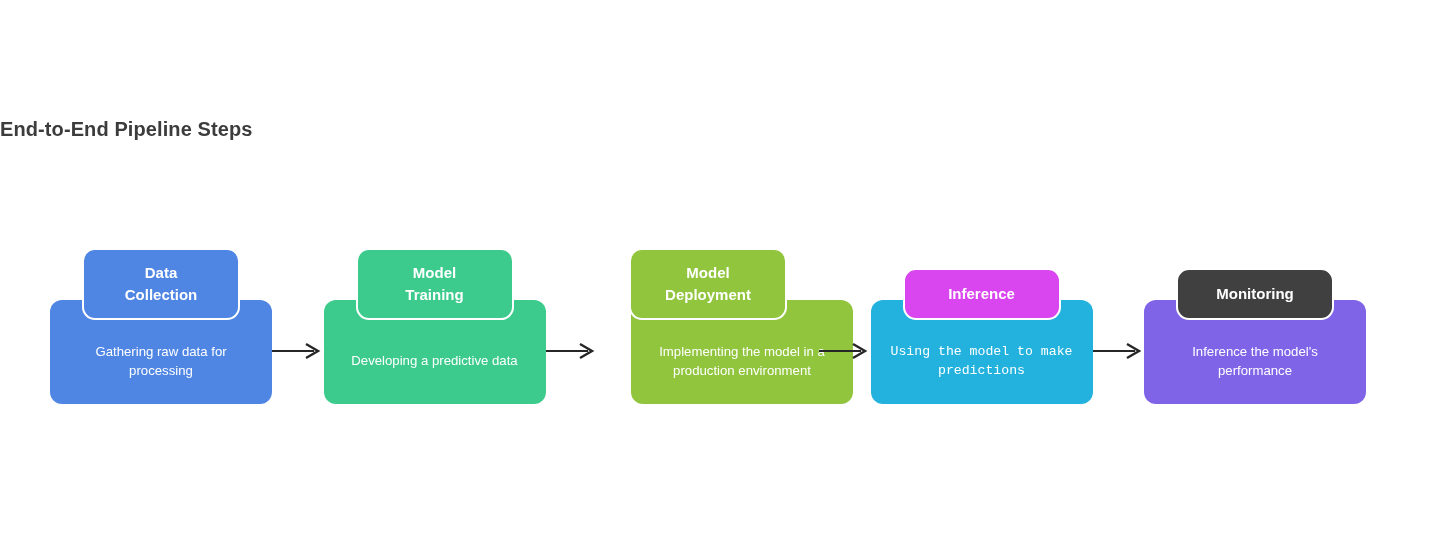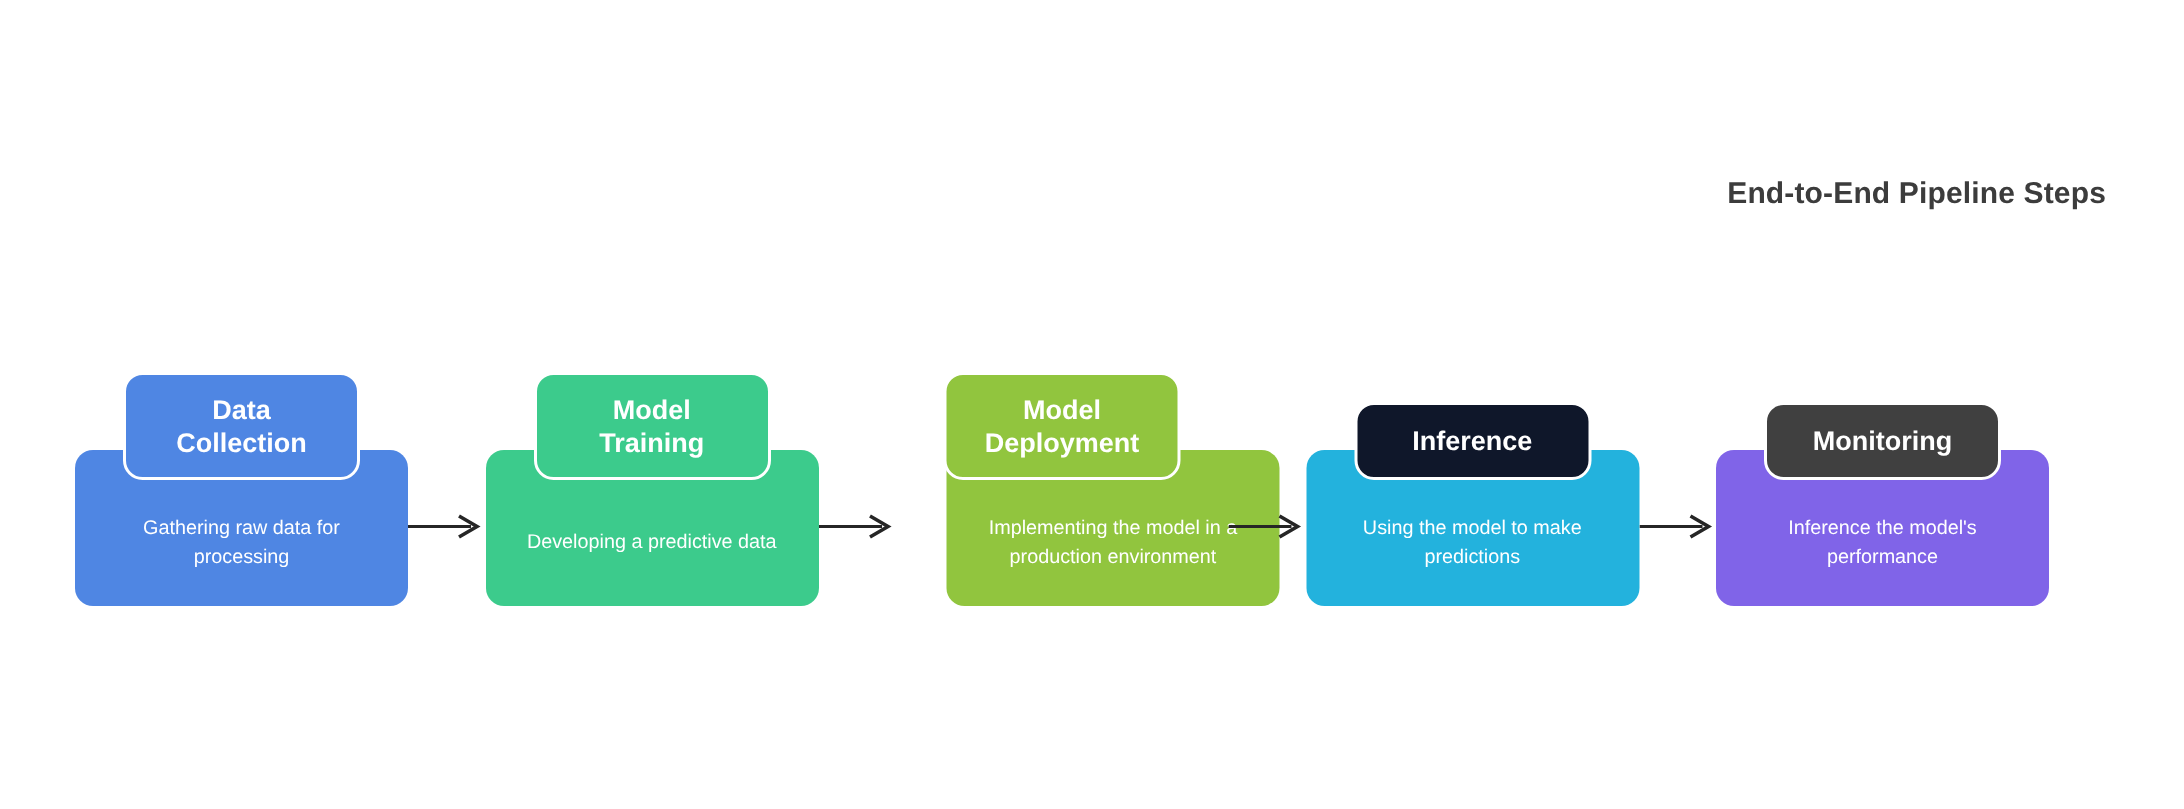"End-to-End Pipeline Steps" .chart-title { text-align: right -> left }
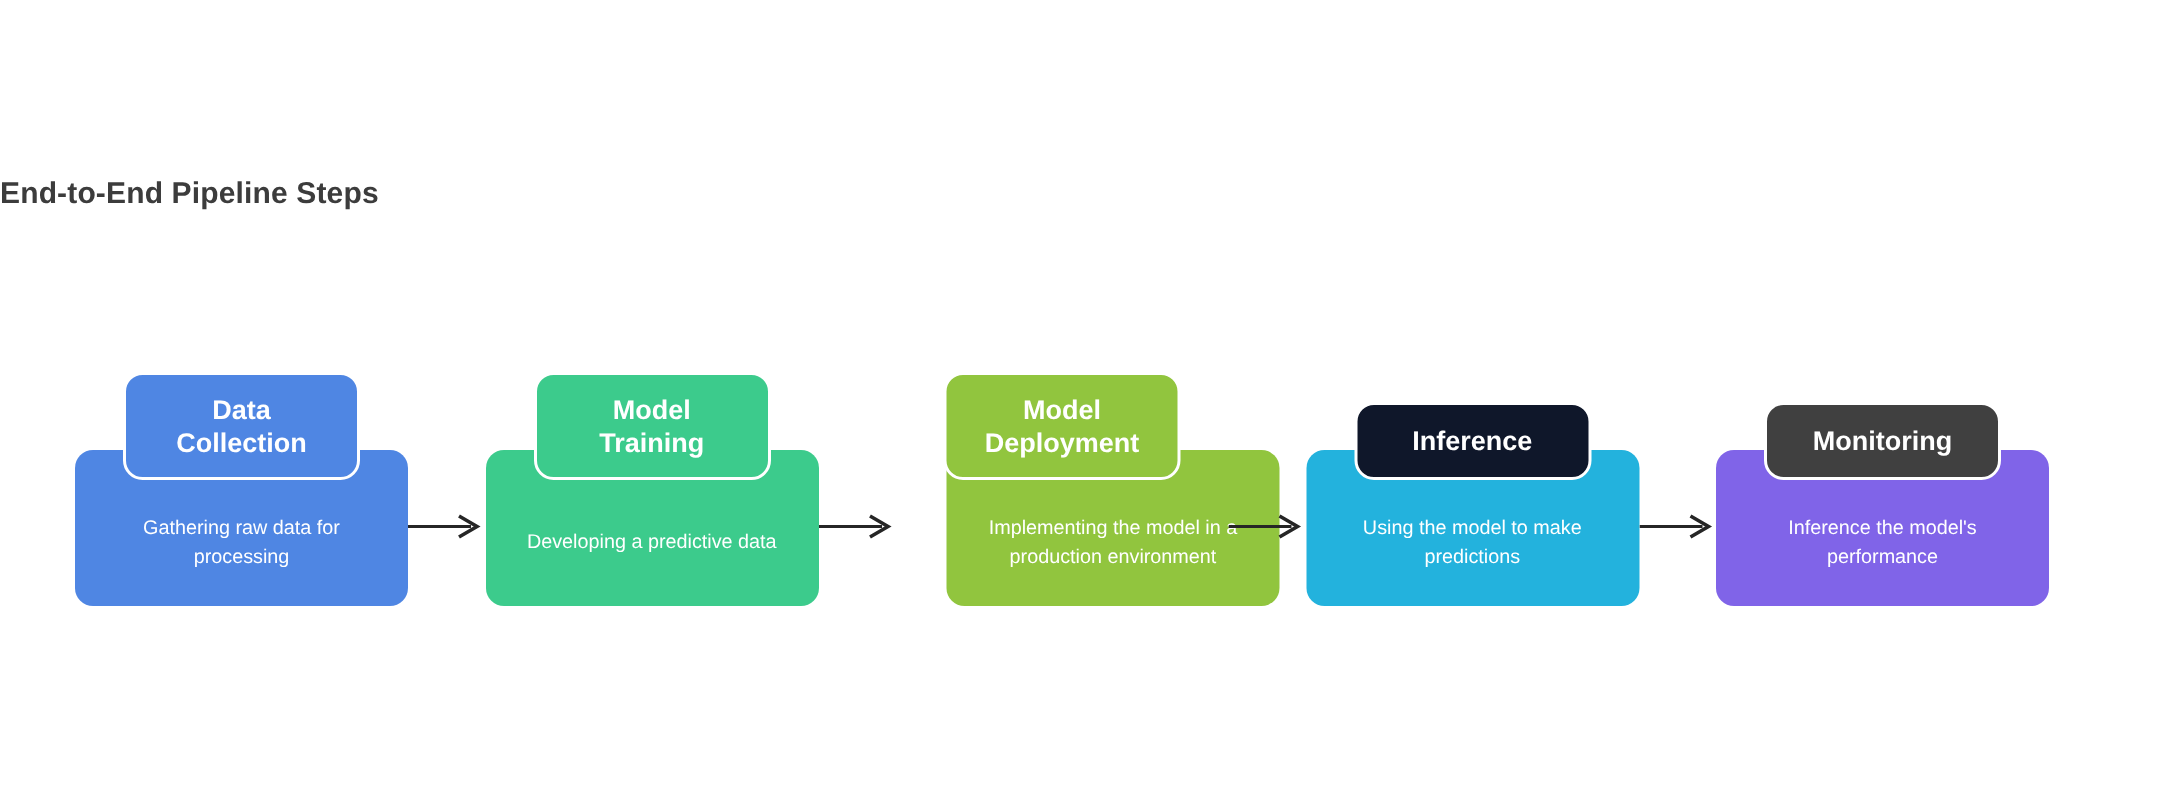"Data" .node-title { font-size: 18px -> 15px }
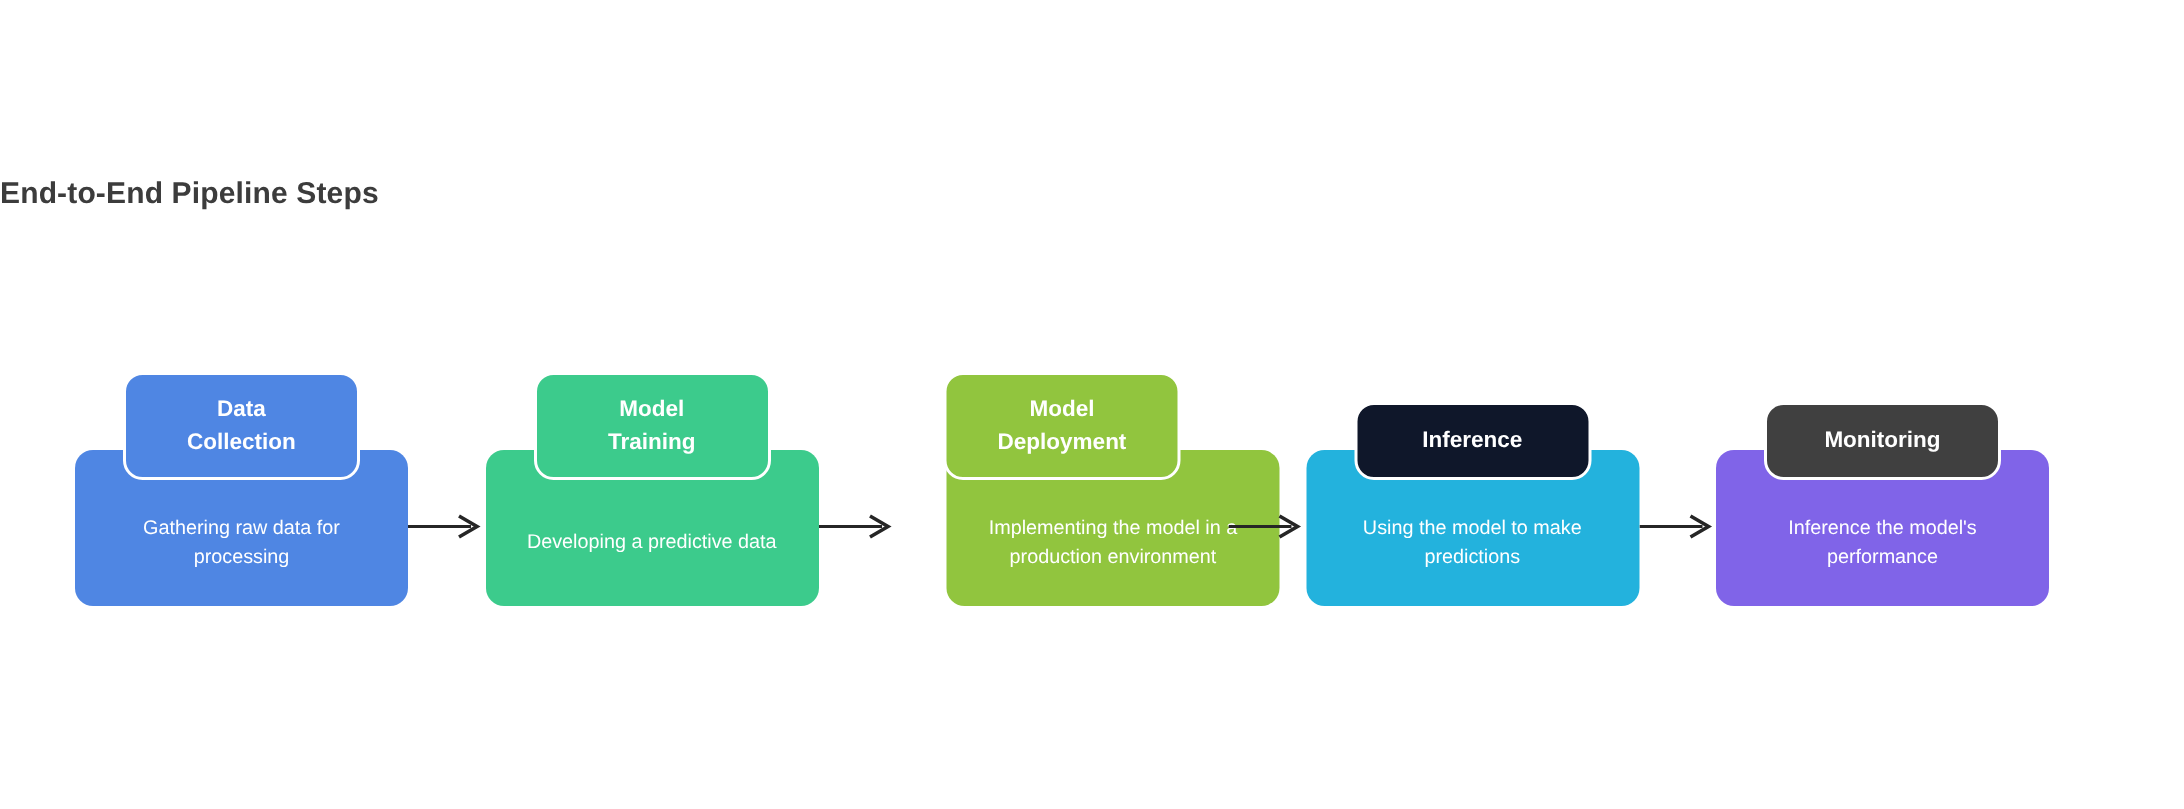"Inference" div.node-header { background: #0f172a -> #d946ef }
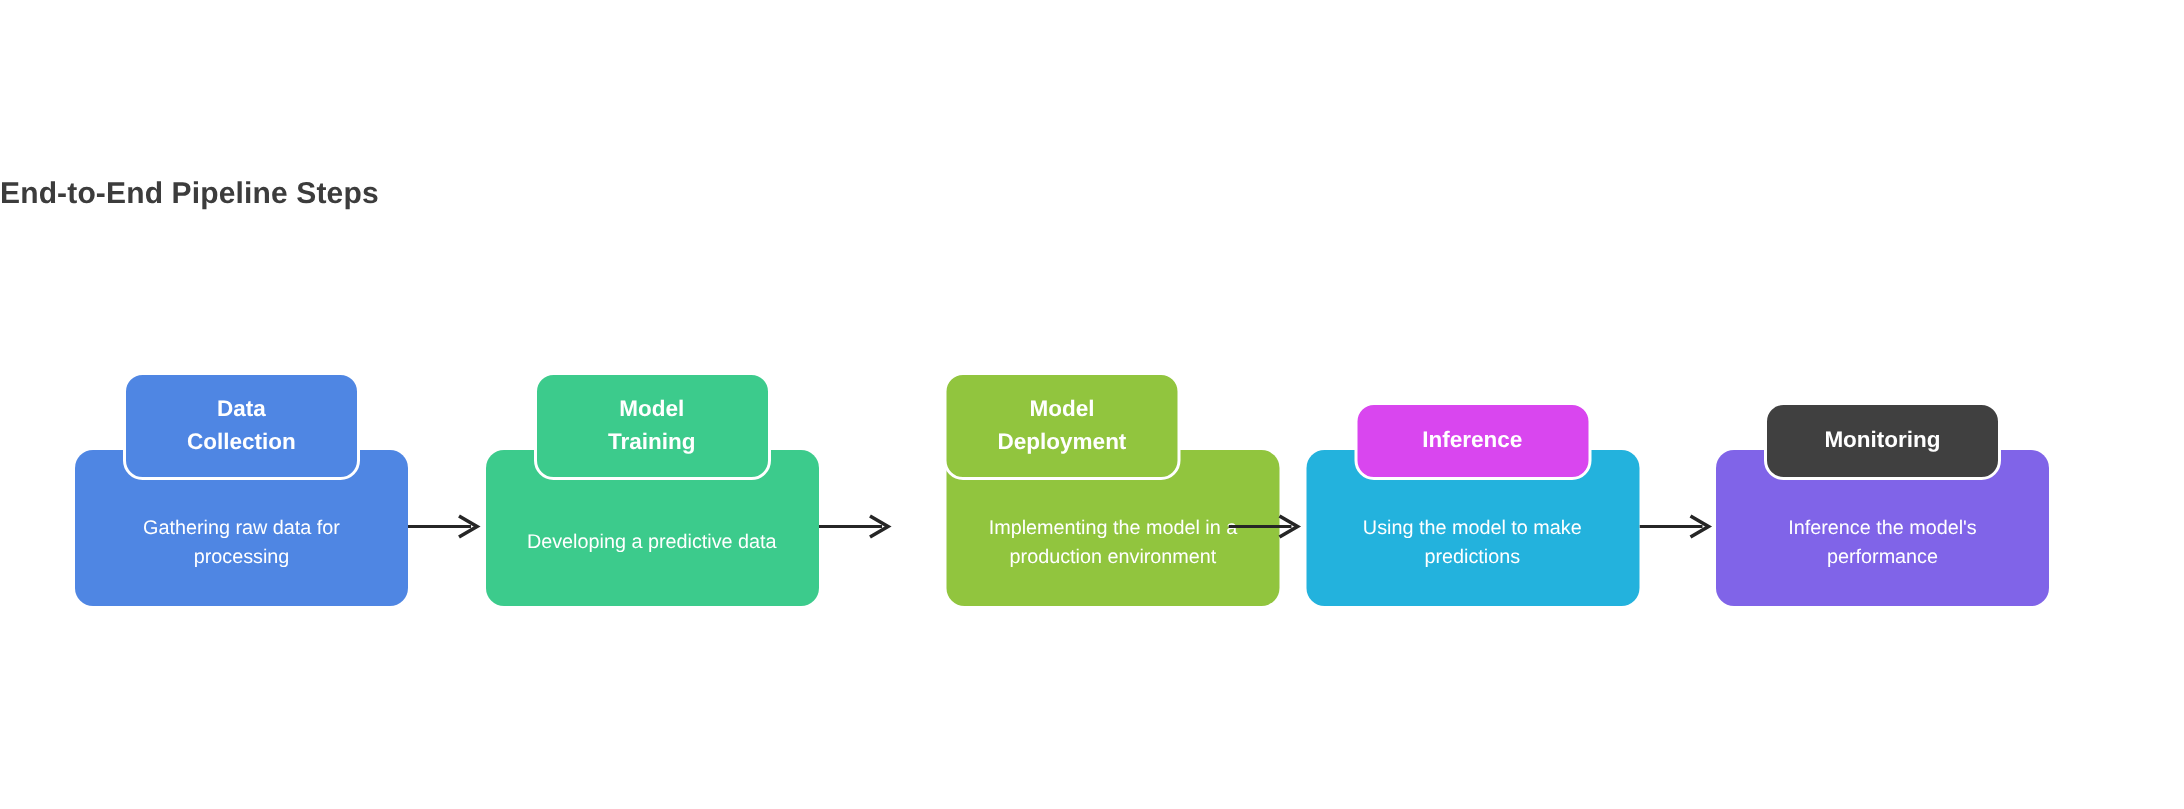"Using the model to make" div.node-body { font-family: none -> Liberation Mono, monospace }
